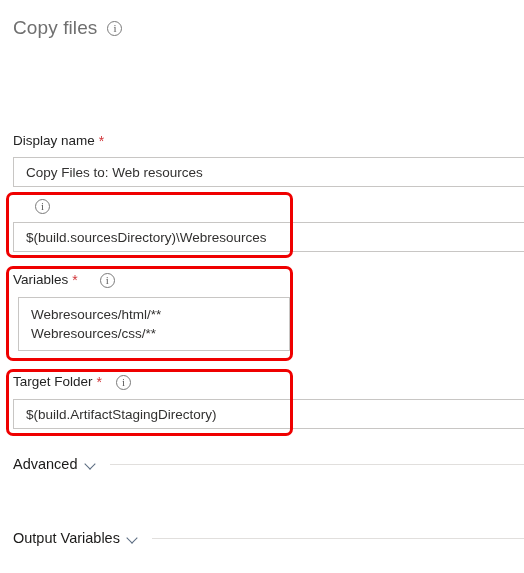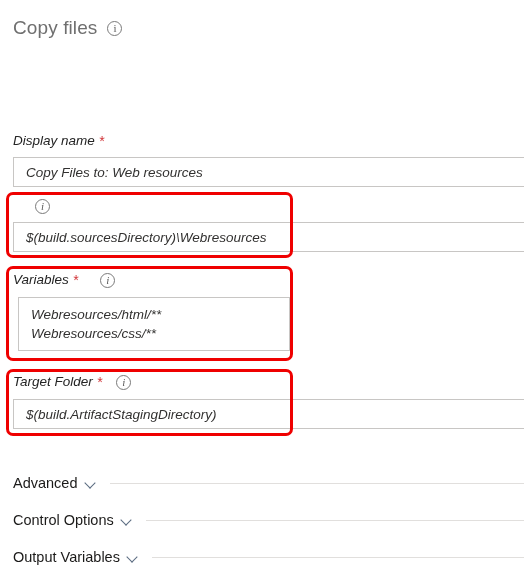"Display name" .field { font-style: italic -> none }
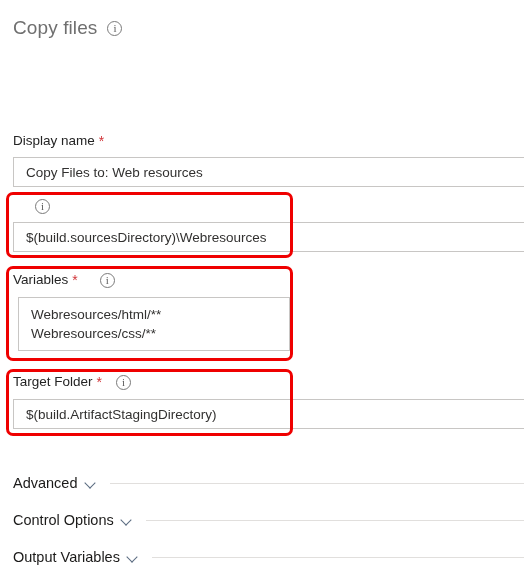"Advanced" .section { margin-top: 19px -> none }
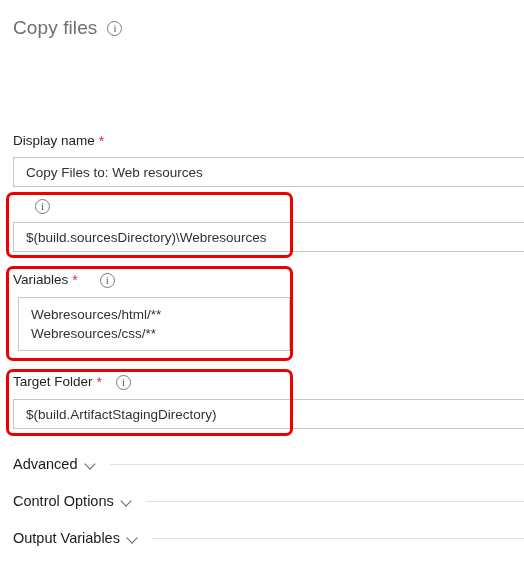"Control Options" div.section { html: <div> <span>Control Options</span> <span></span> <span></span> </div> -> none }
